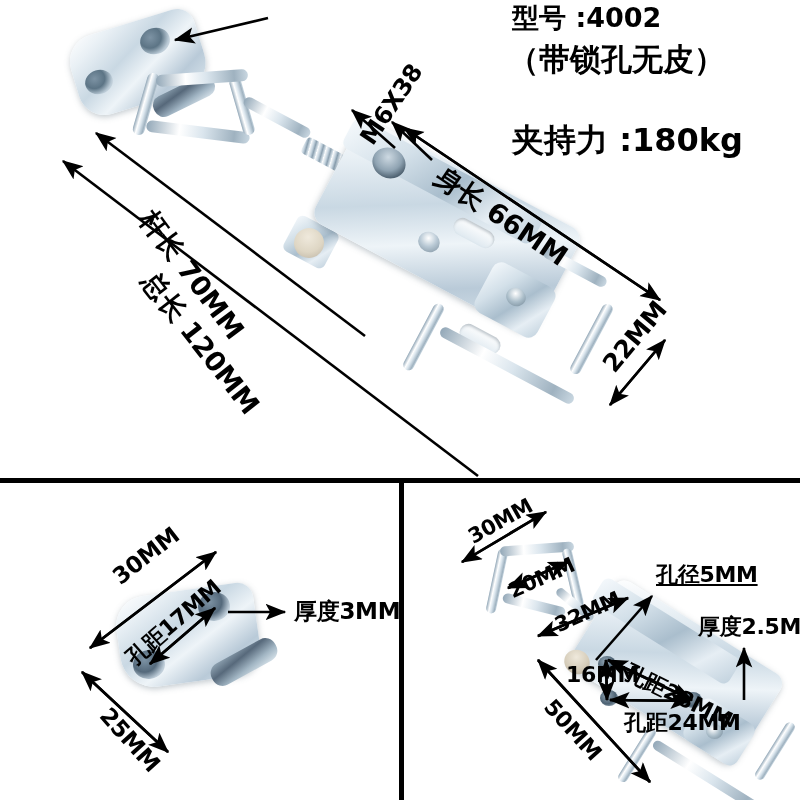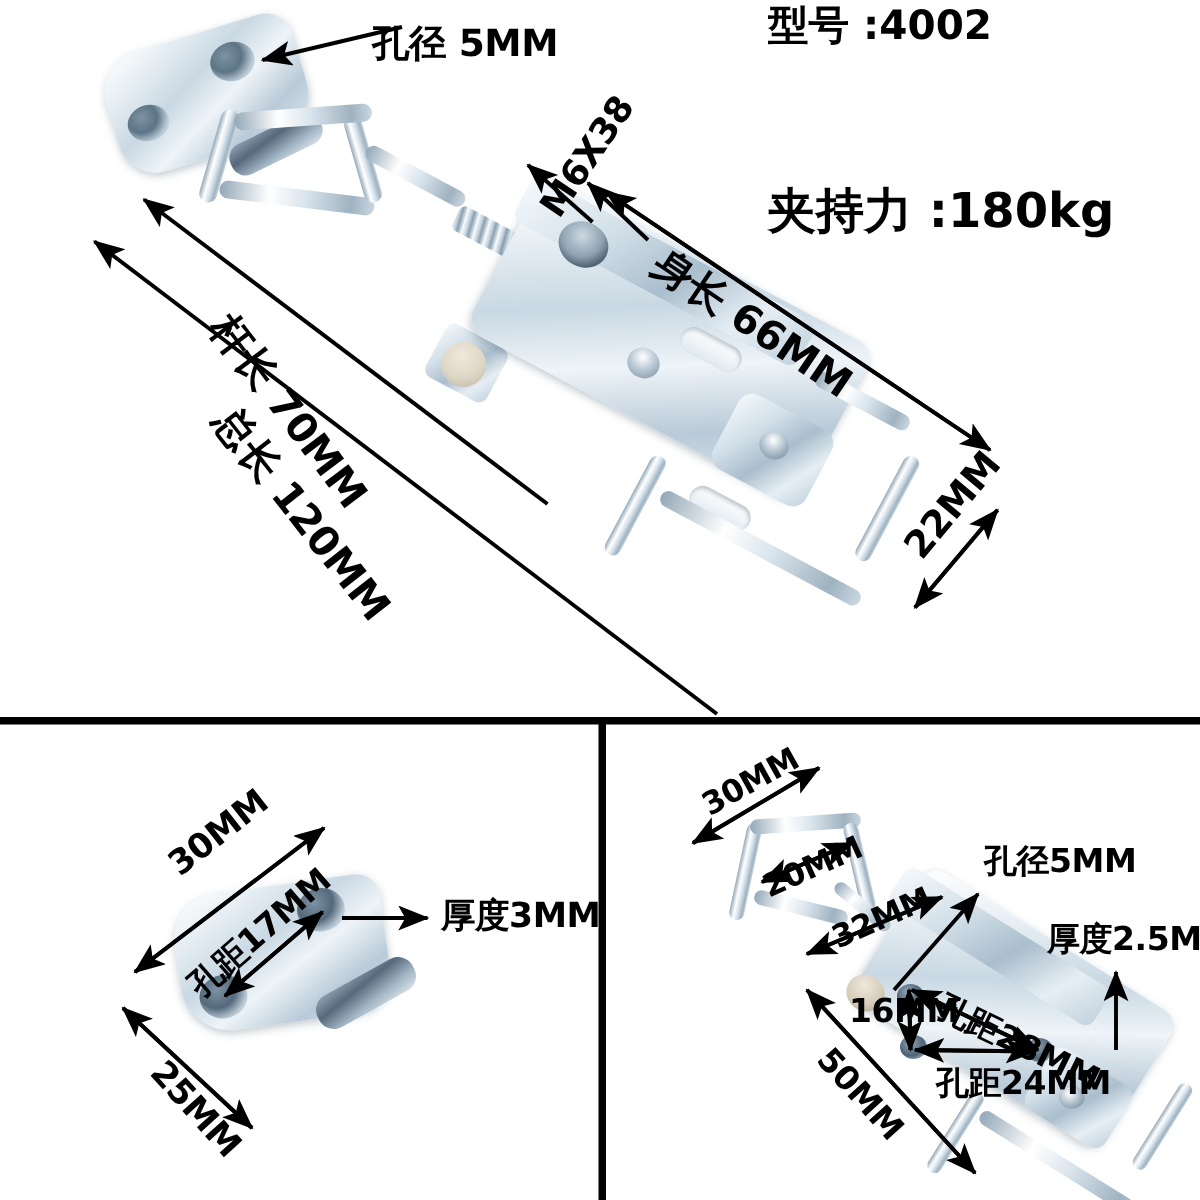"孔径 5MM" div.lbl { html: <div>孔径 5MM</div> -> none }
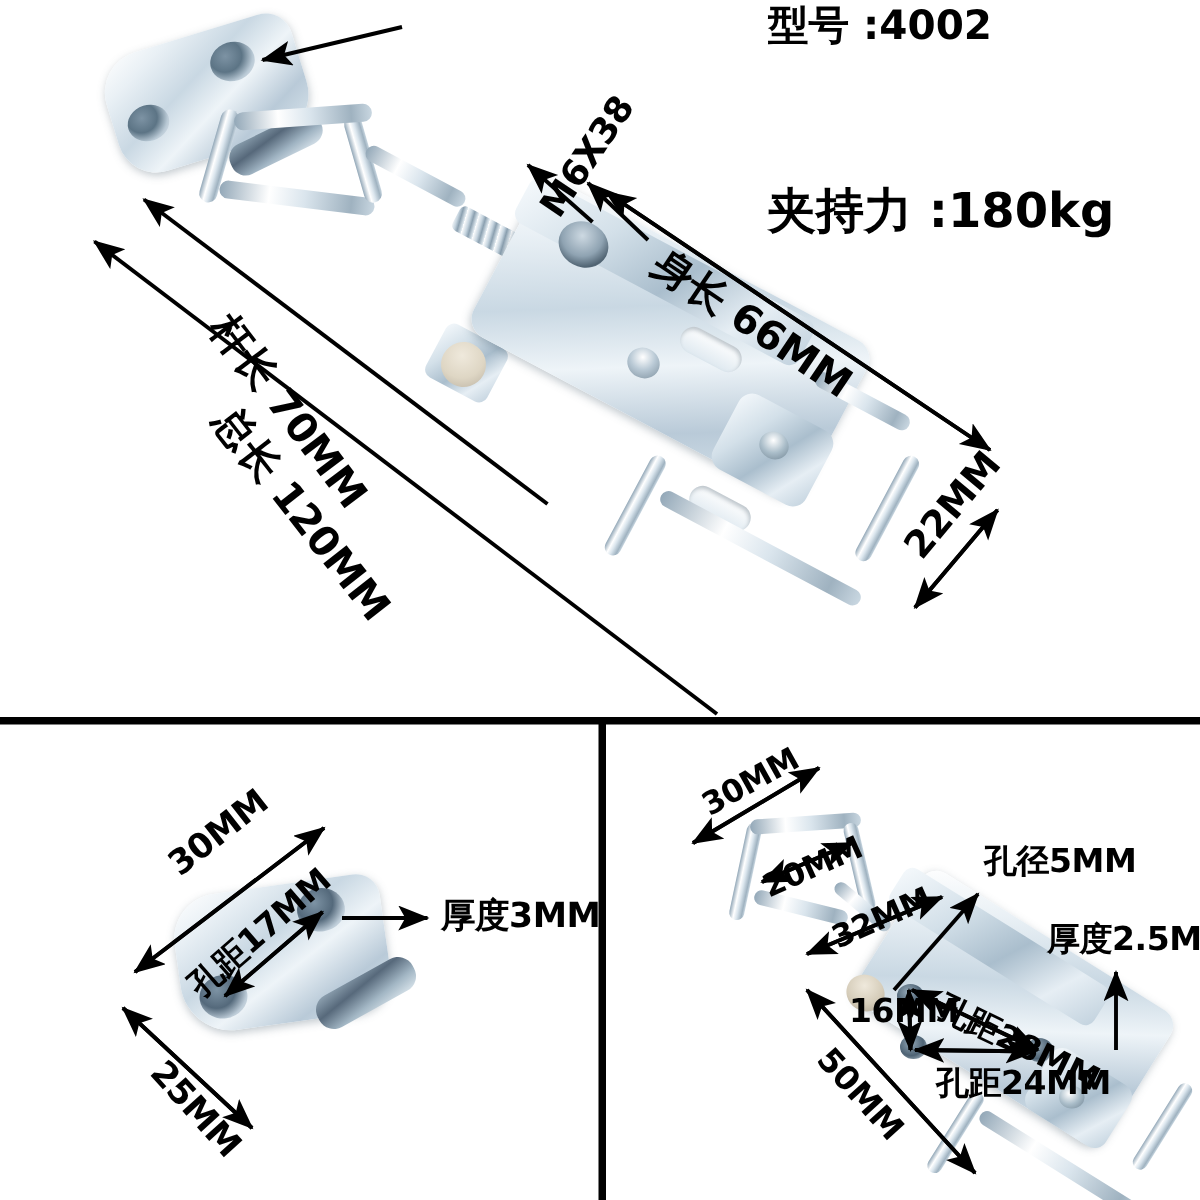"（带锁孔无皮）" div.spec { html: none -> <div>（带锁孔无皮）</div> }
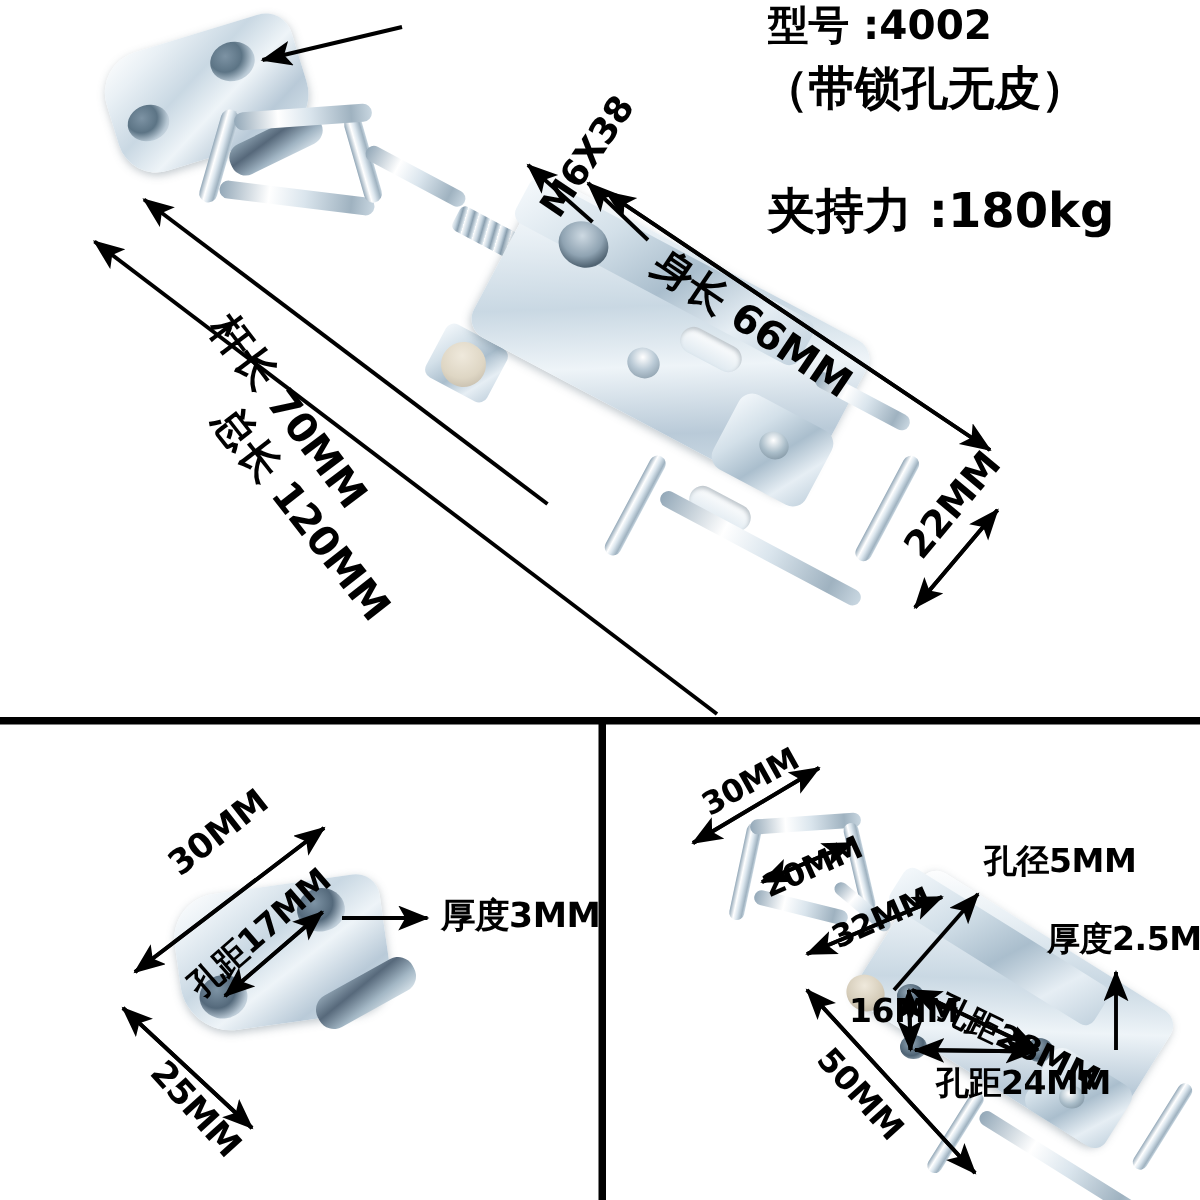"孔径5MM" div.lbl { text-decoration: none -> underline }
